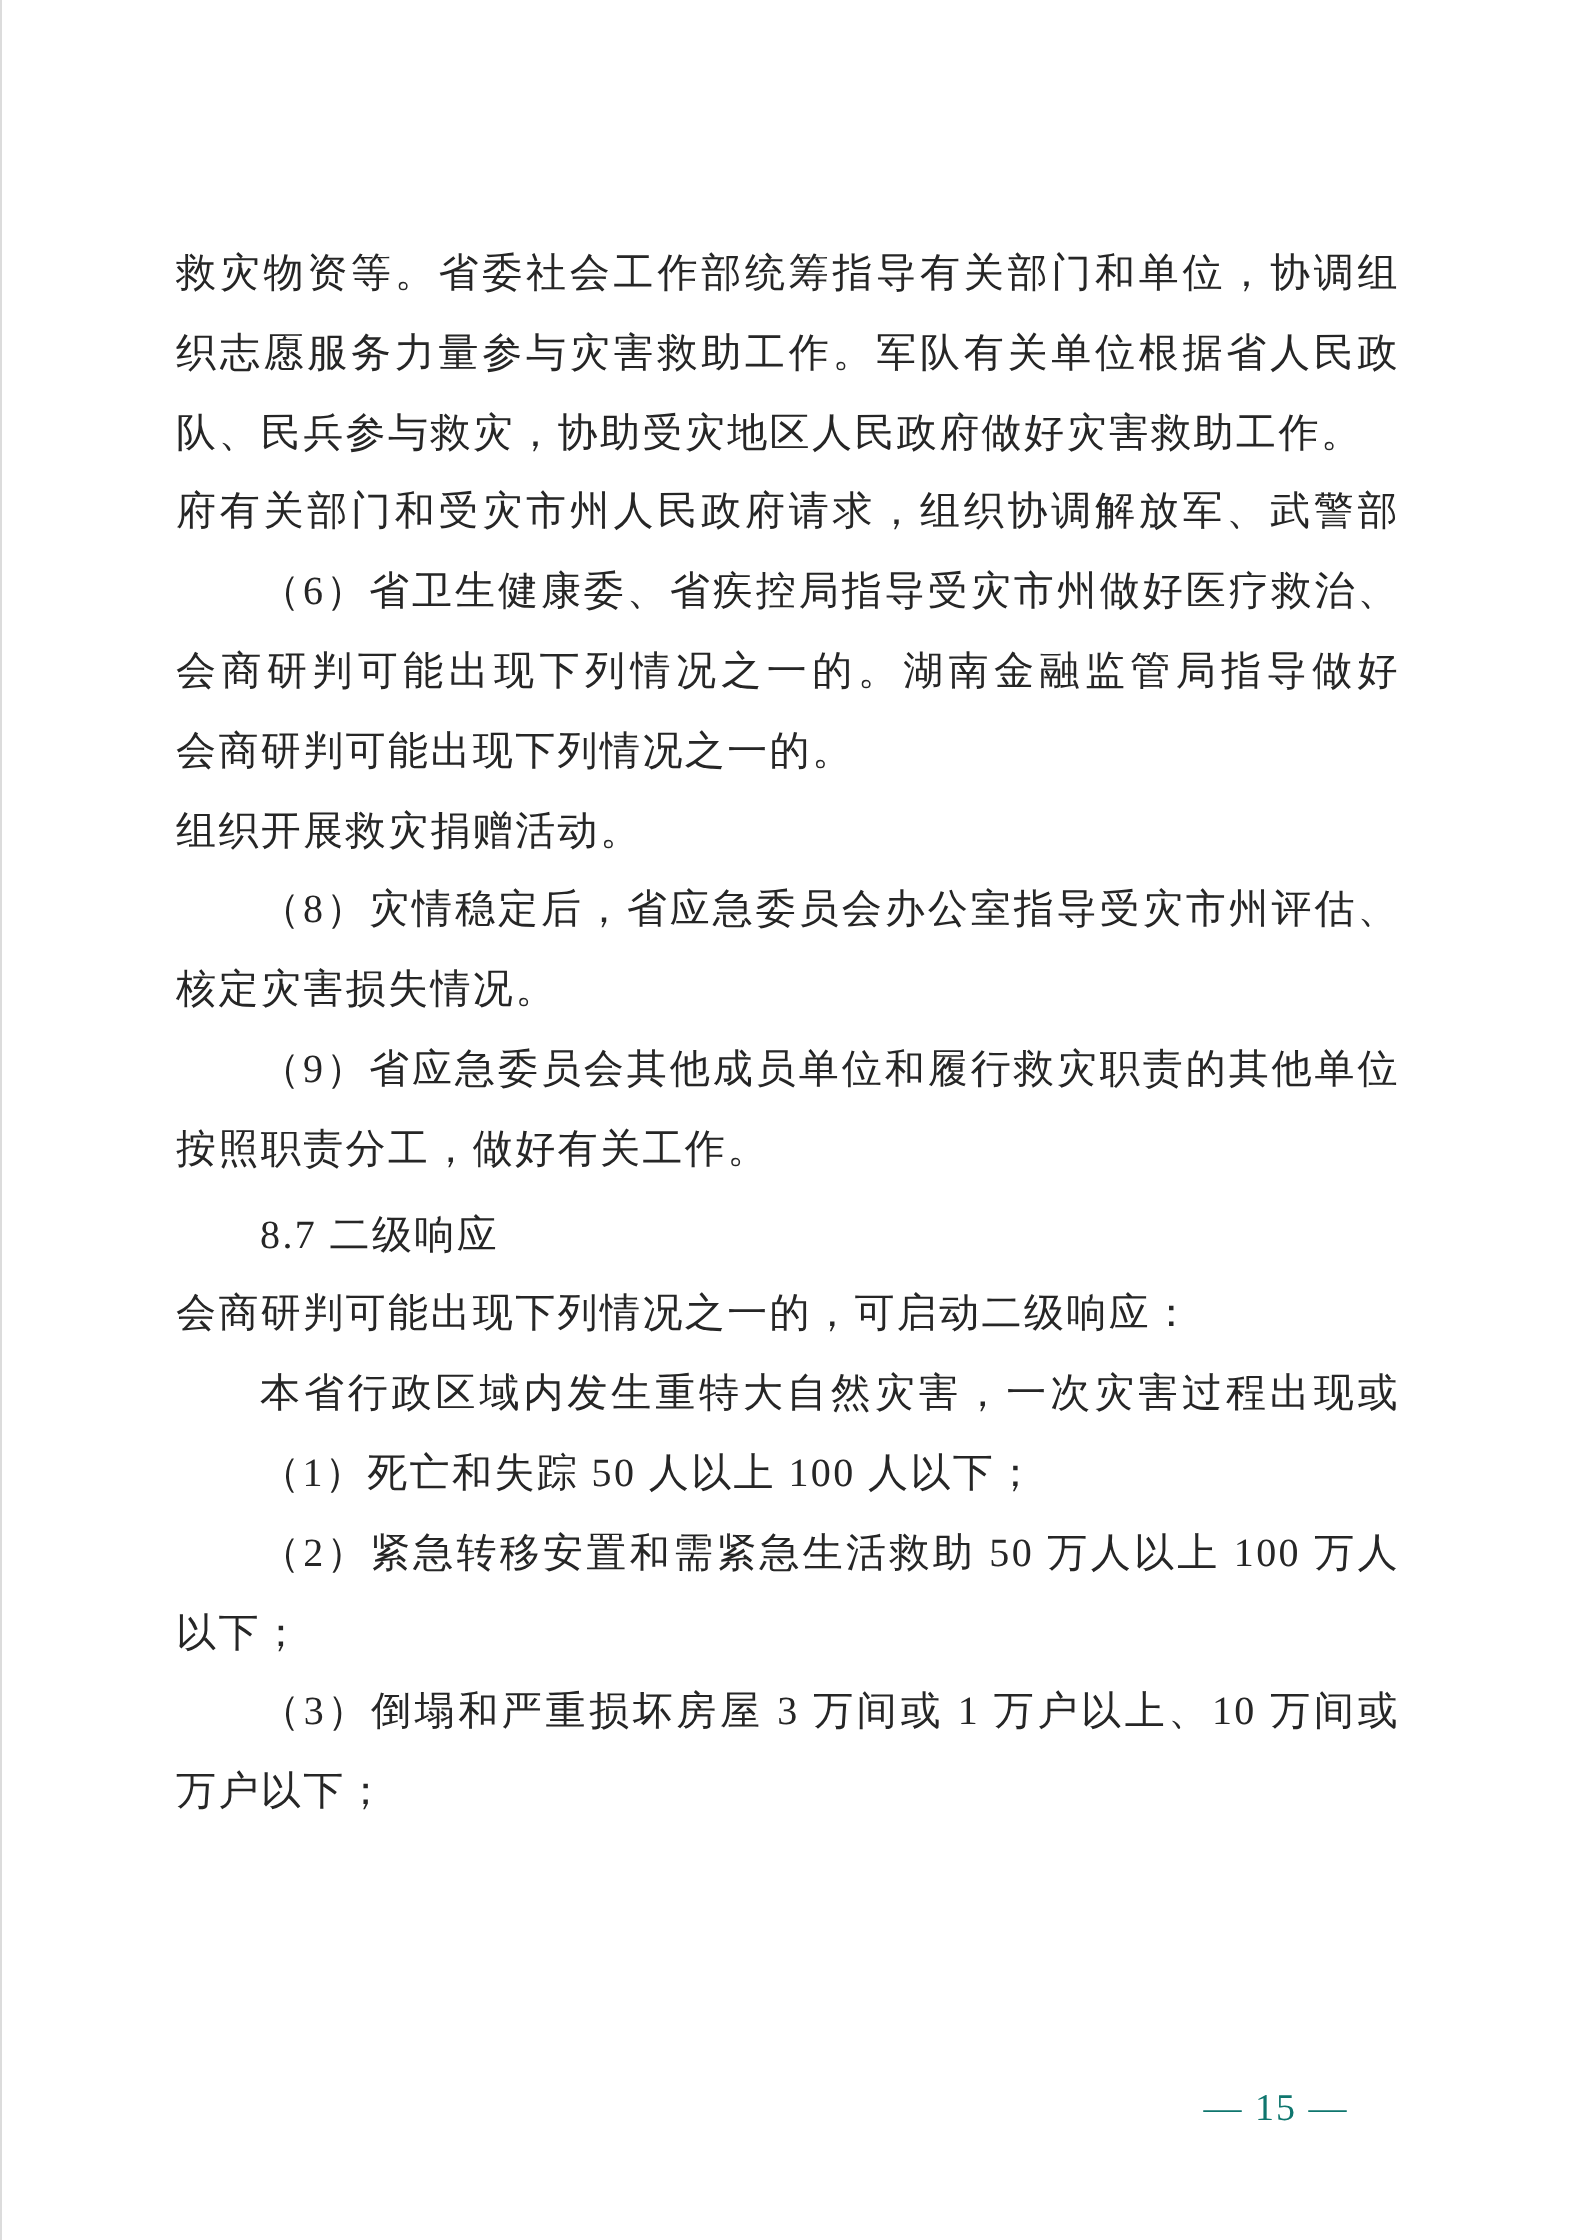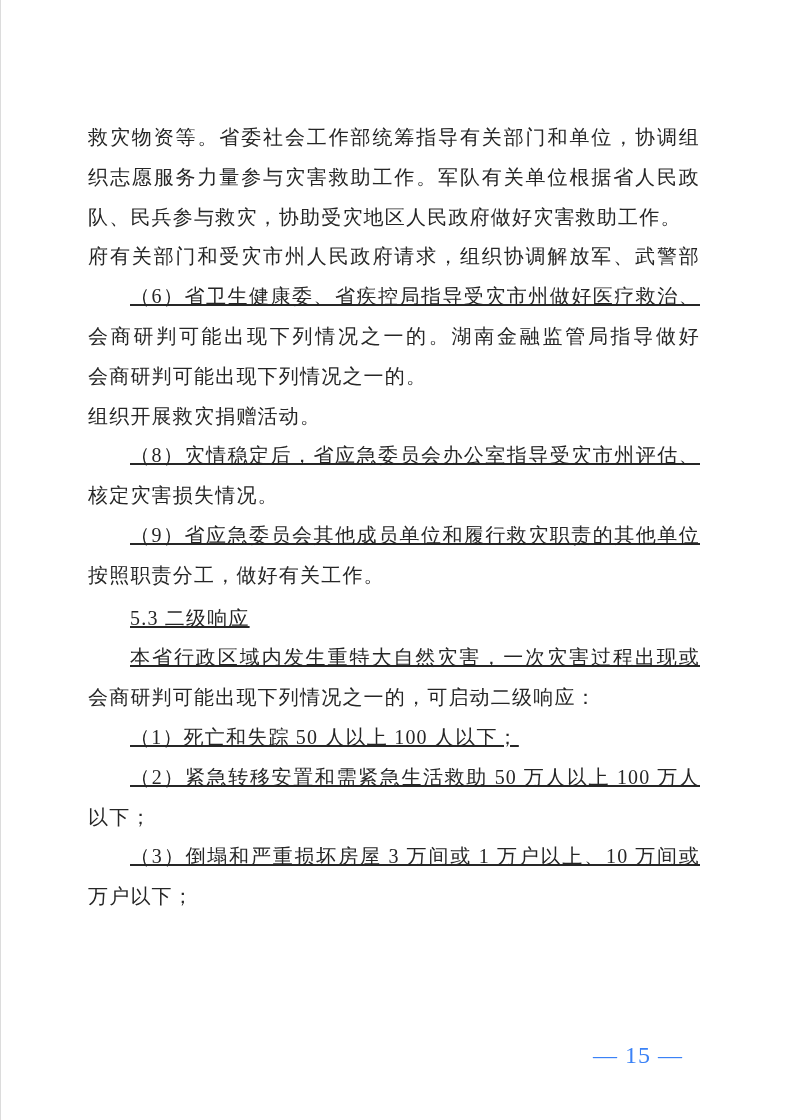"（6）省卫生健康委、省疾控局指导受灾市州做好医疗救治、" .line.indent { text-decoration: underline -> none }
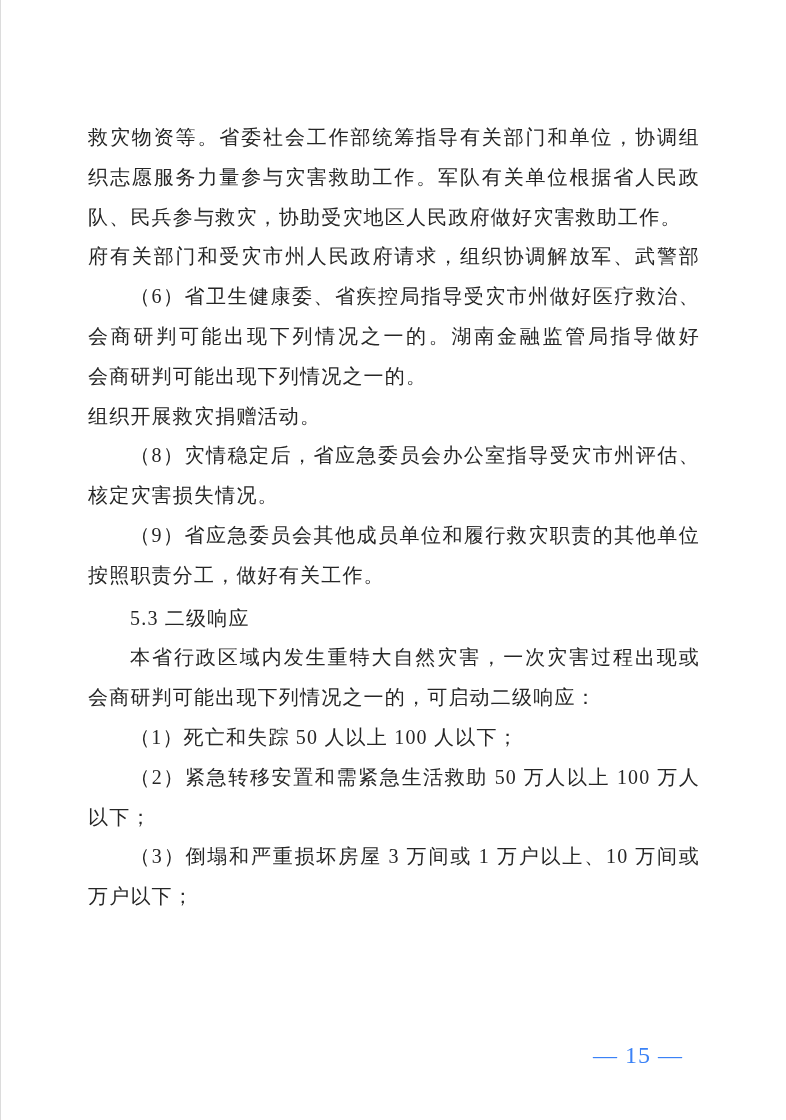"5.3 二级响应" div.line { text: 5.3 -> 8.7 }
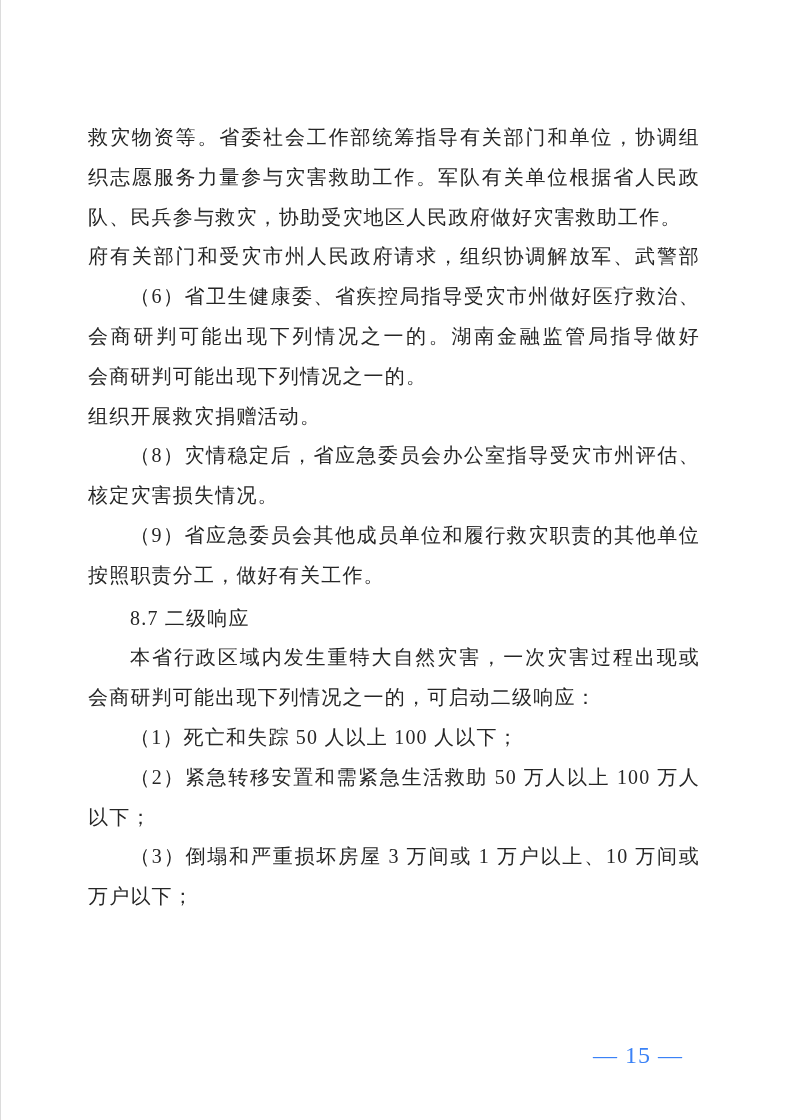"本省行政区域内发生重特大自然灾害，一次灾害过程出现或" div.line { order: before "会商研判可能出现下列情况之一的，可启动二级响应：" -> after "会商研判可能出现下列情况之一的，可启动二级响应：" }
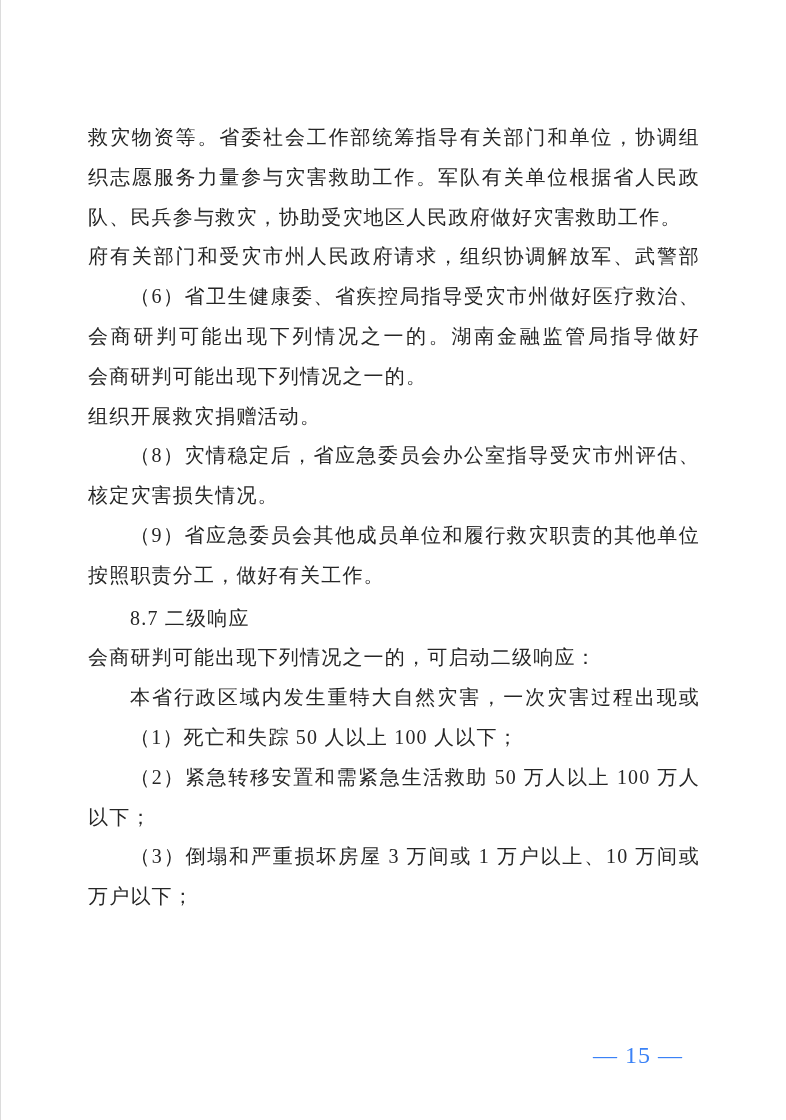"— 15 —" .page-number { color: #3b82f6 -> #0f766e; font-size: 24px -> 19px }
